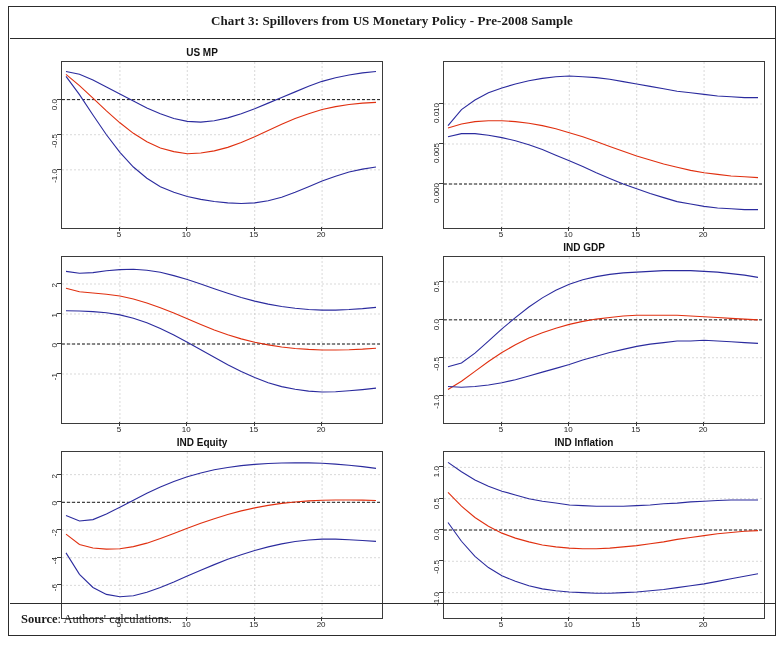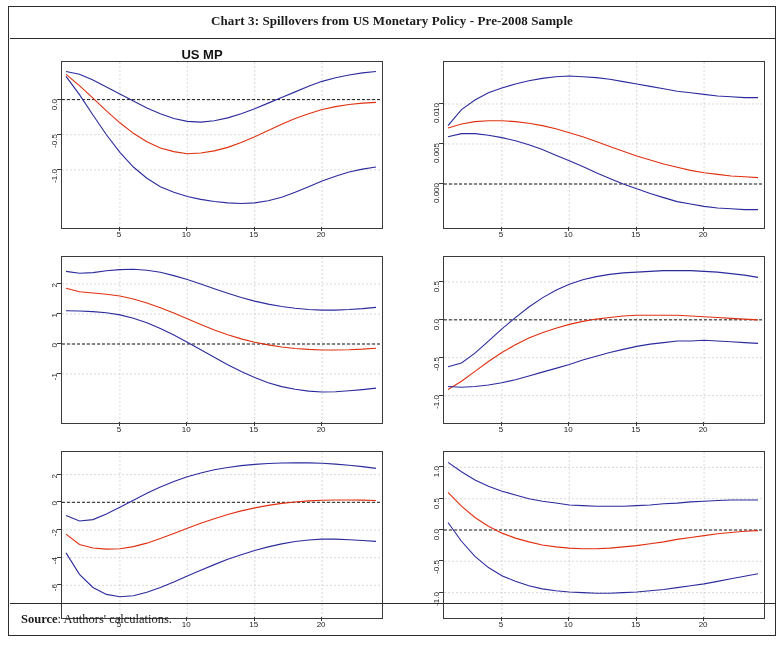"US MP" .panel-title { font-size: 13px -> 10px }
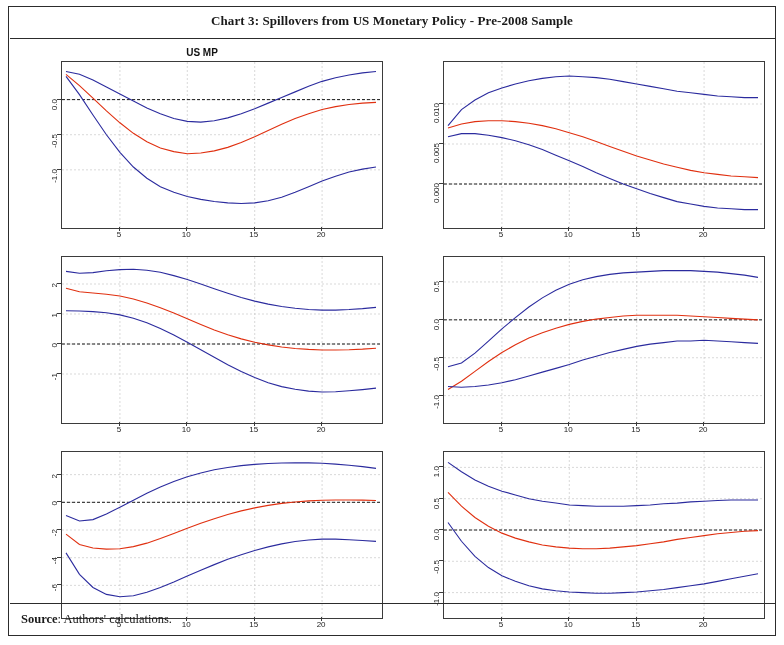"IND GDP" div.panel-title { html: none -> <div>IND GDP</div> }
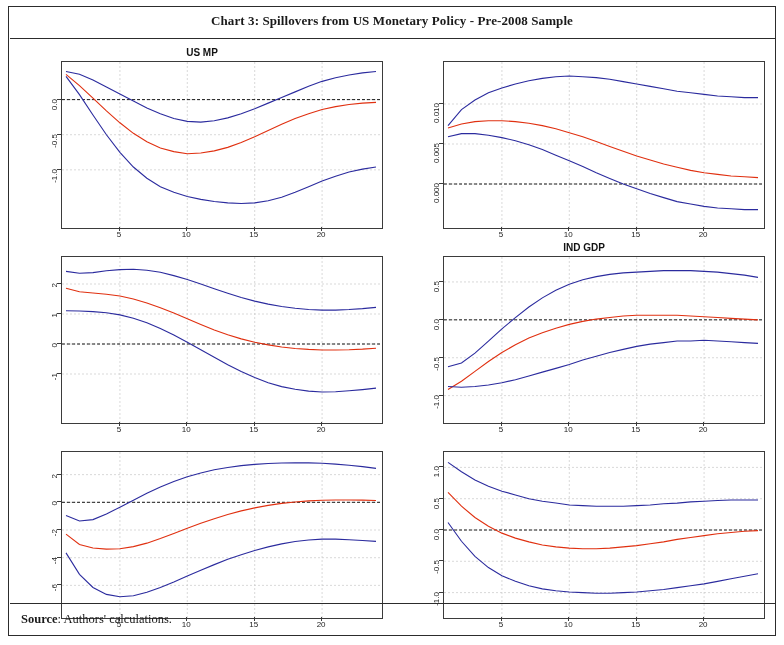"IND Equity" div.panel-title { html: none -> <div>IND Equity</div> }
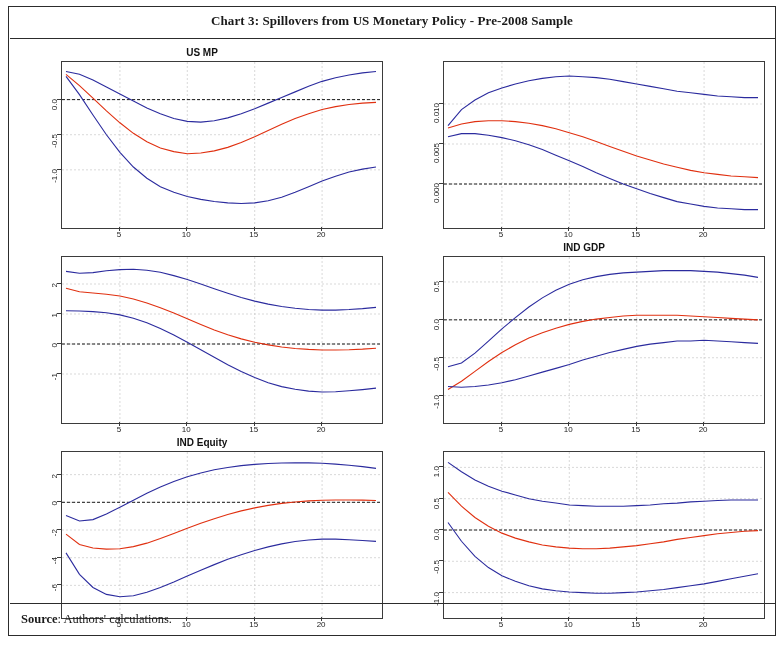"IND Inflation" div.panel-title { html: none -> <div>IND Inflation</div> }
